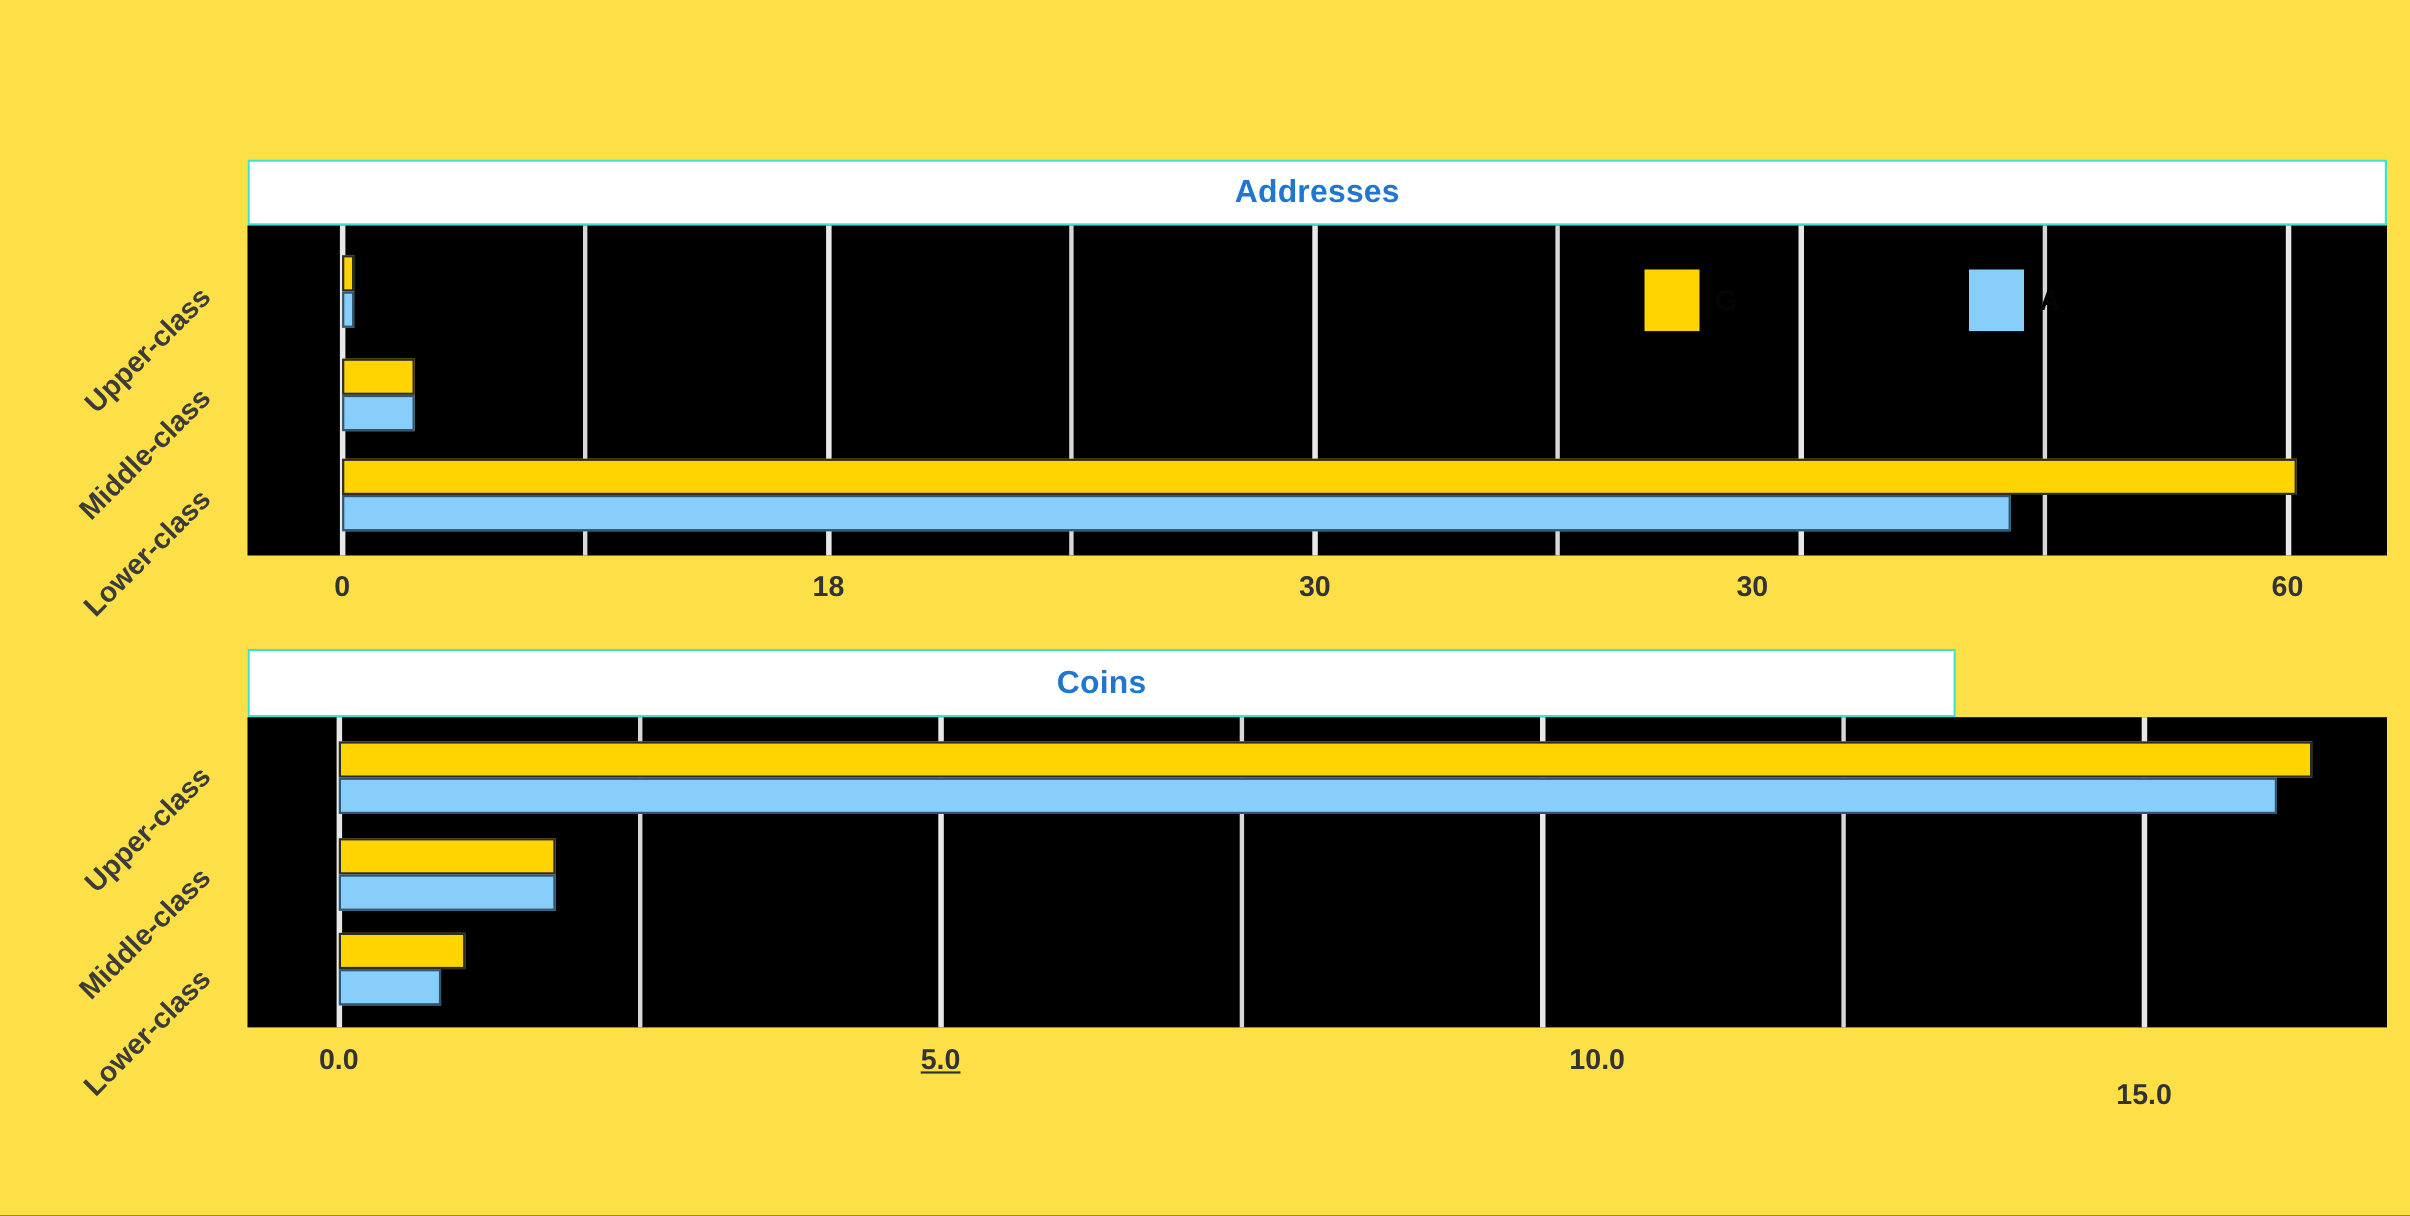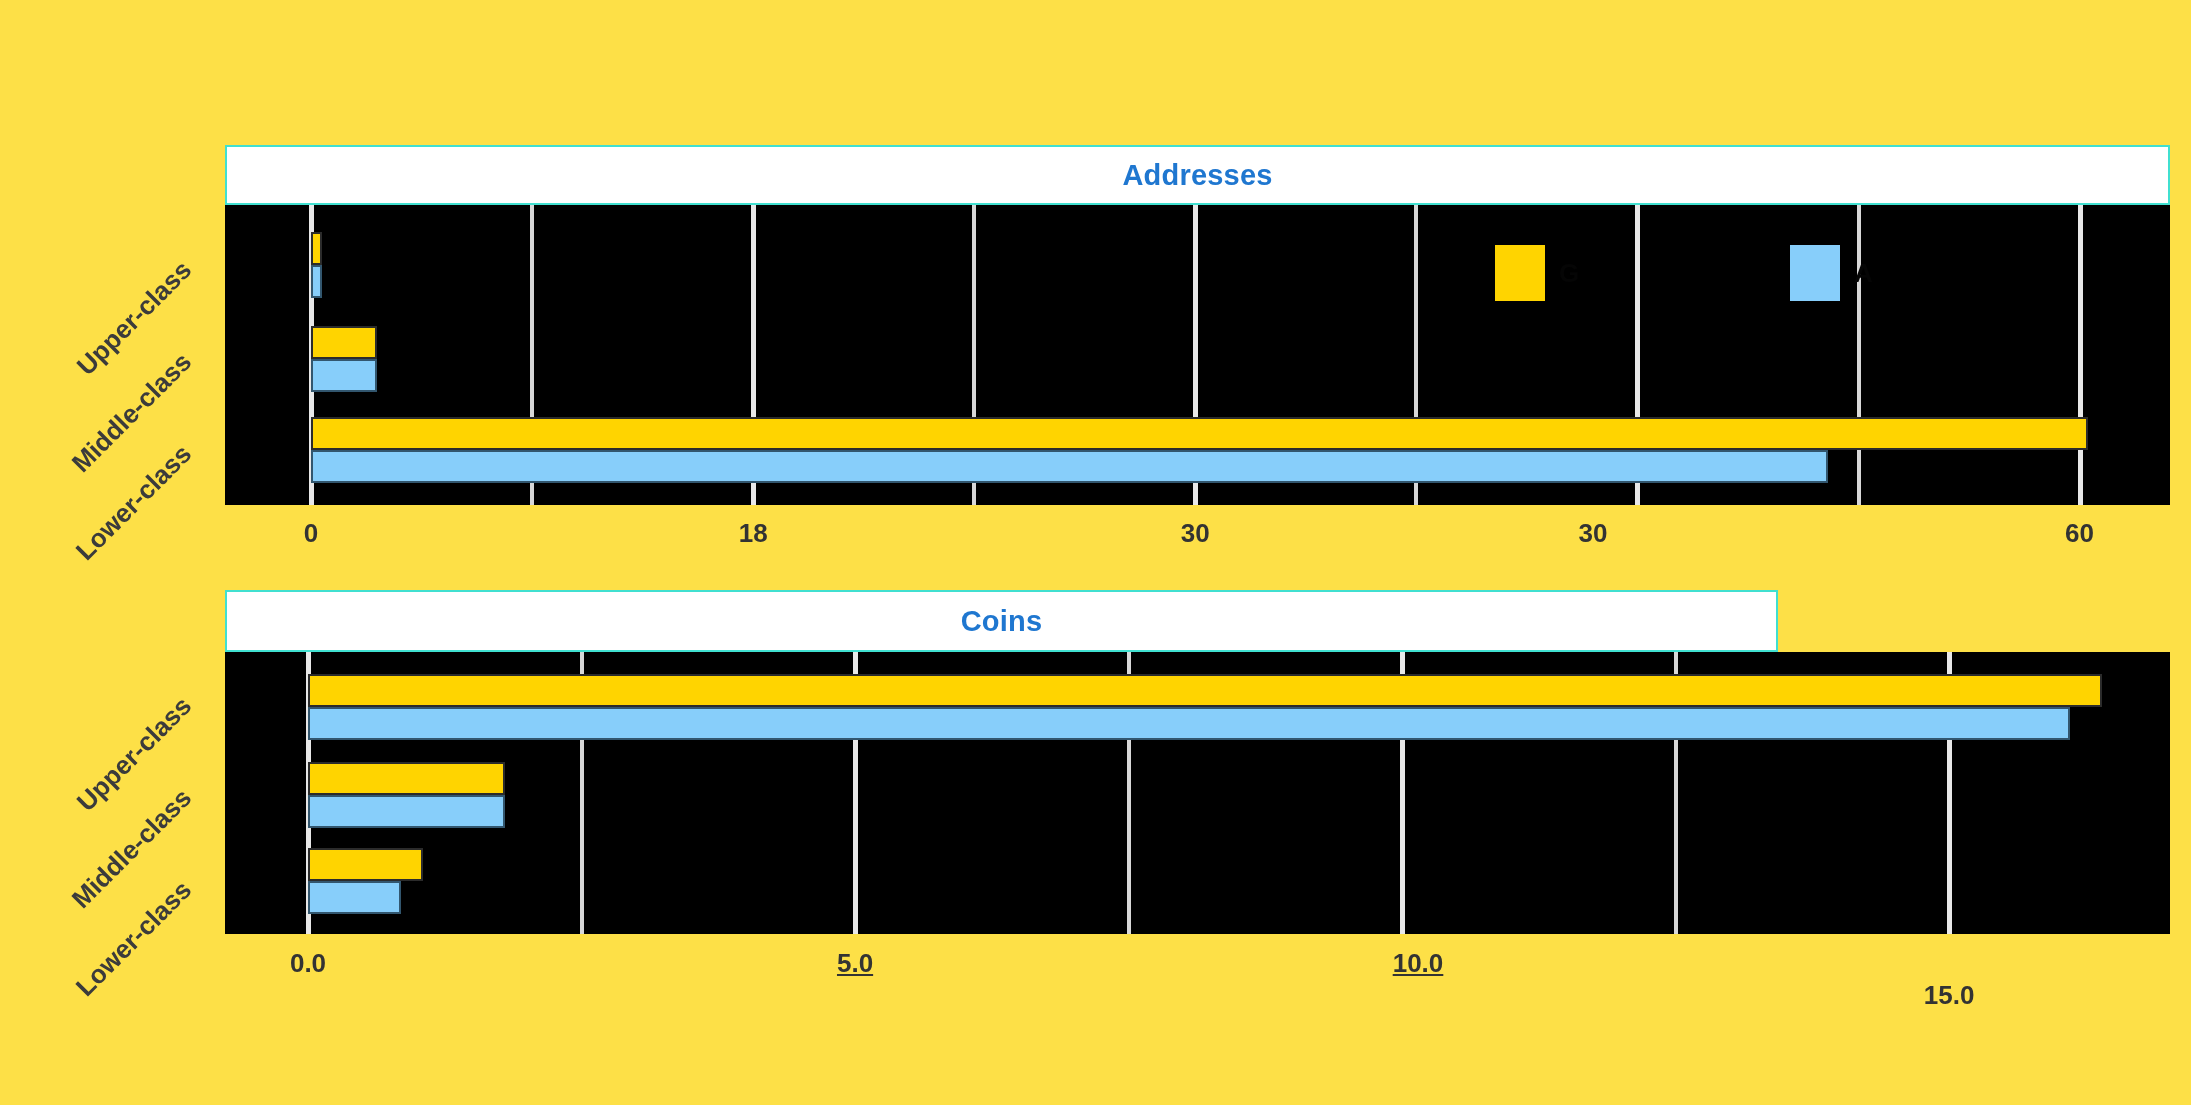"10.0" div.tick-label { left: 1418px -> 1452px; text-decoration: underline -> none }
